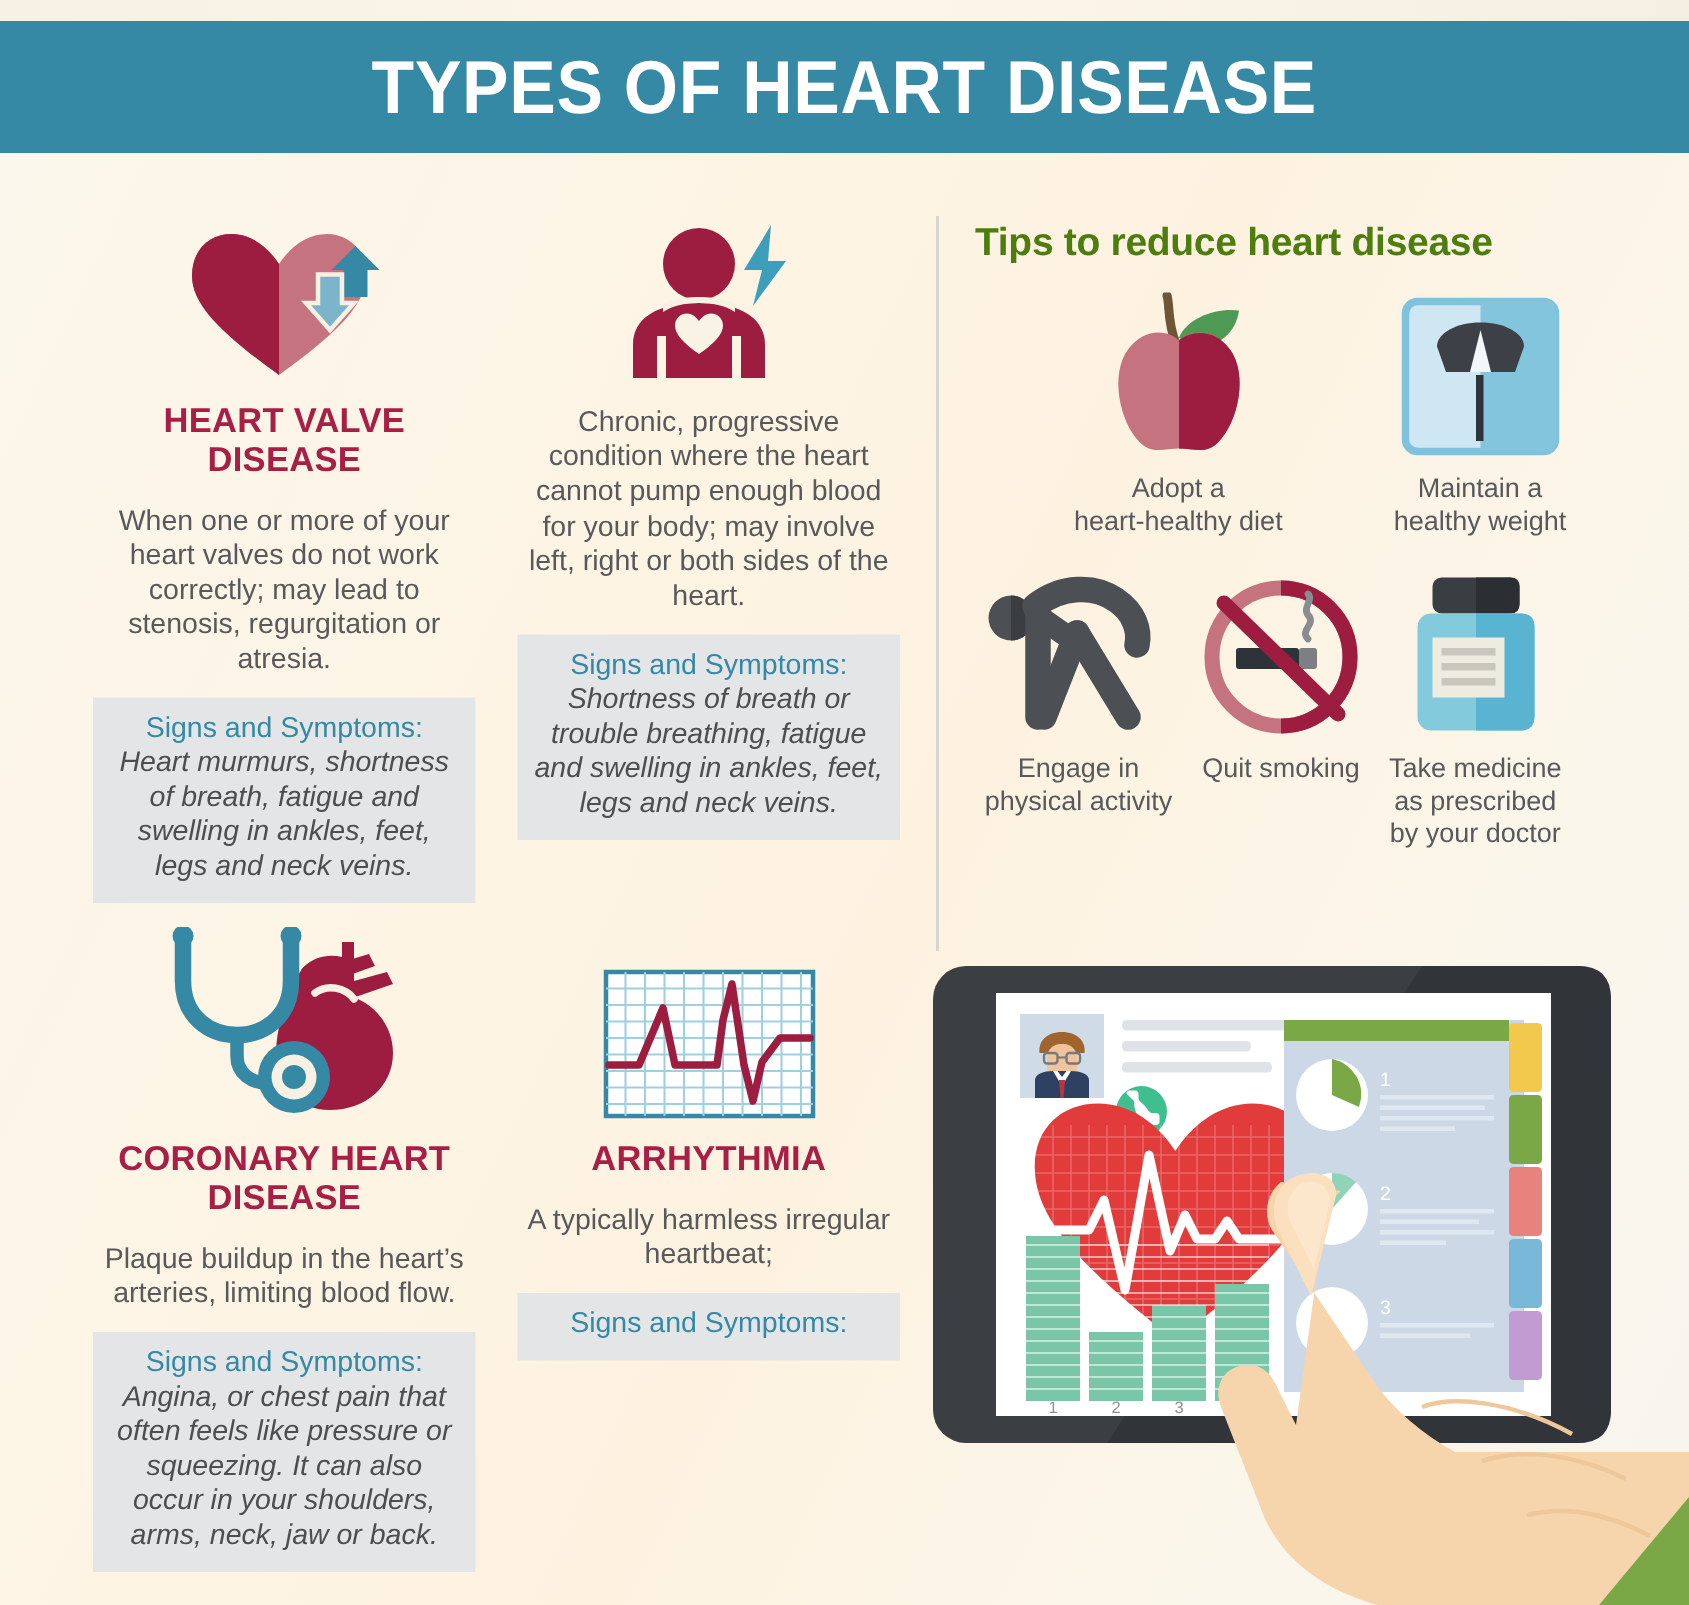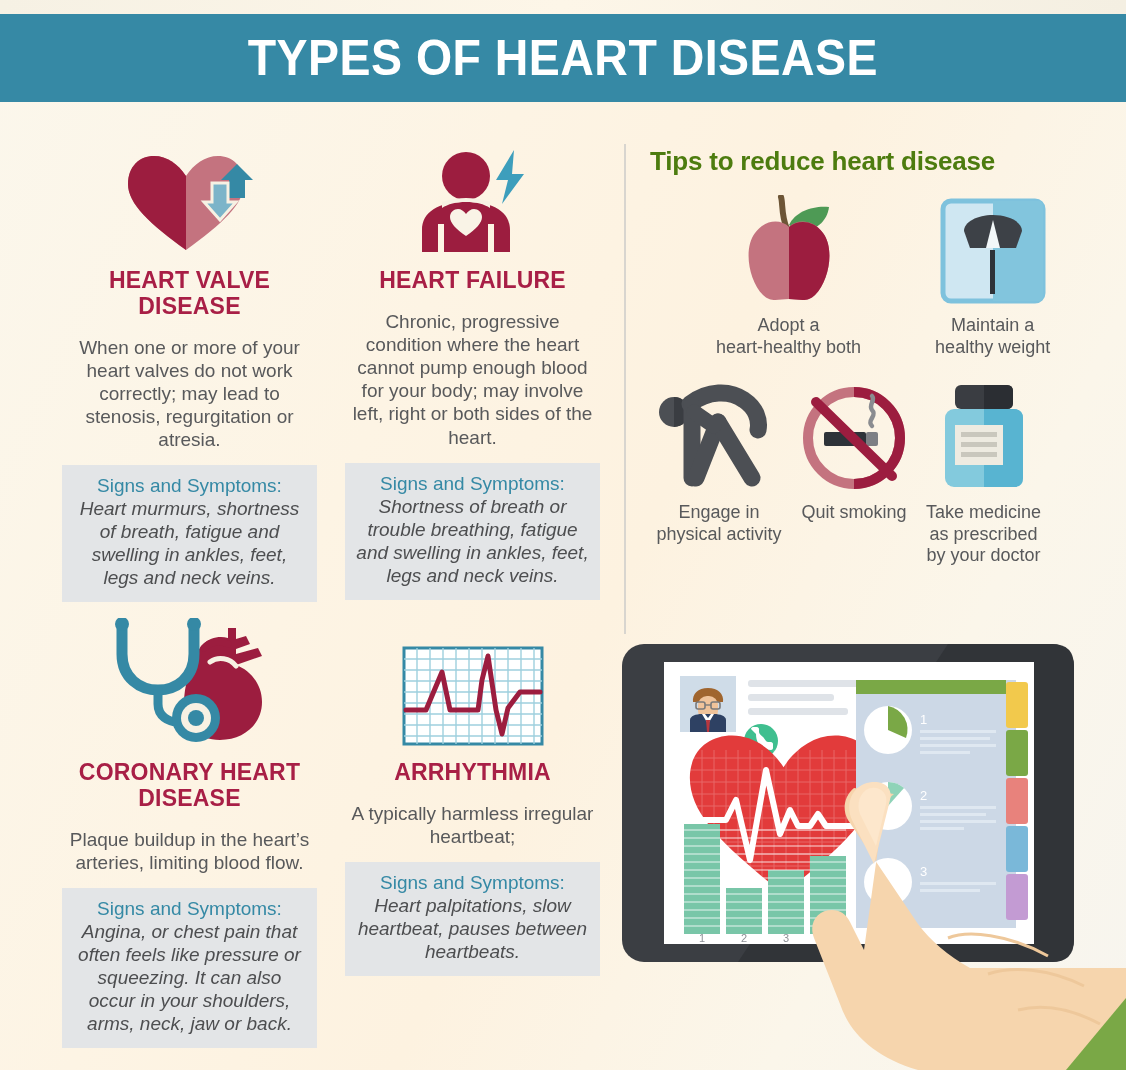"HEART FAILURE" div.card-title { html: <div>HEART FAILURE</div> -> none }
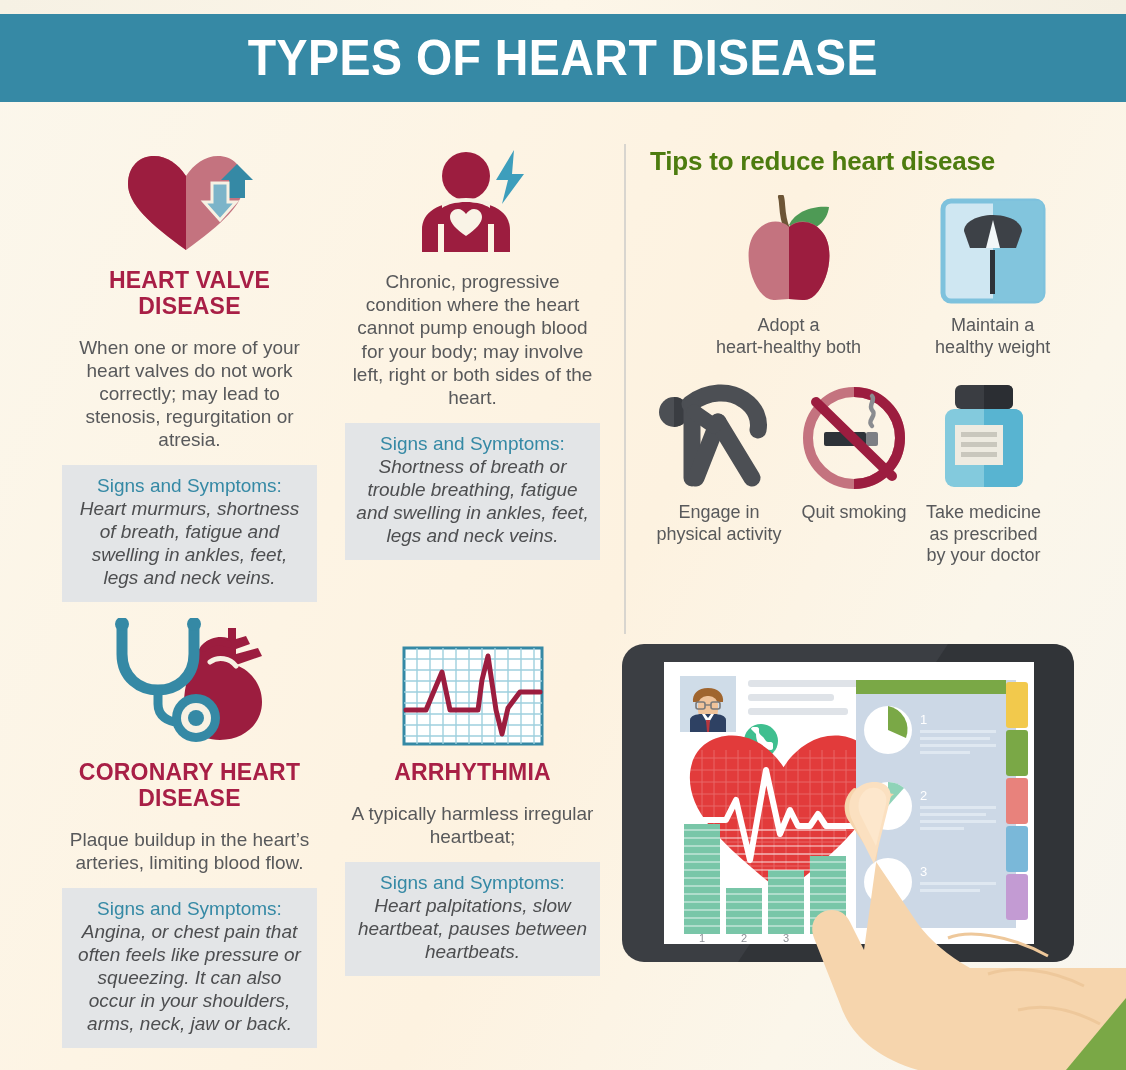"Adopt a" div.tip-label { text: both -> diet }
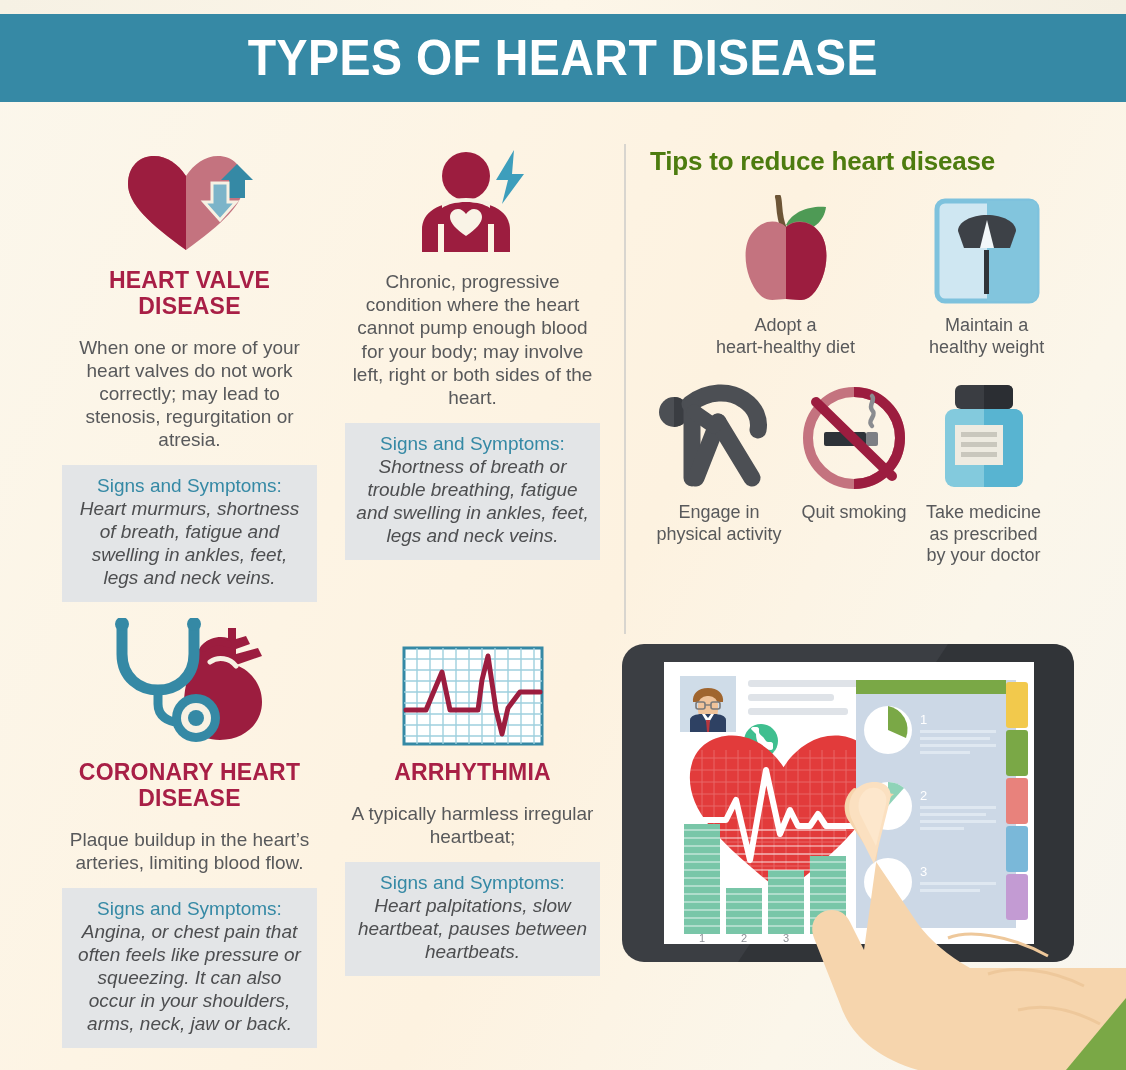"Heart palpitations, slow heartbeat," div.symptom-text { html: <div>Heart palpitations, slow heartbeat, pauses between heartbeats.</div> -> none }
